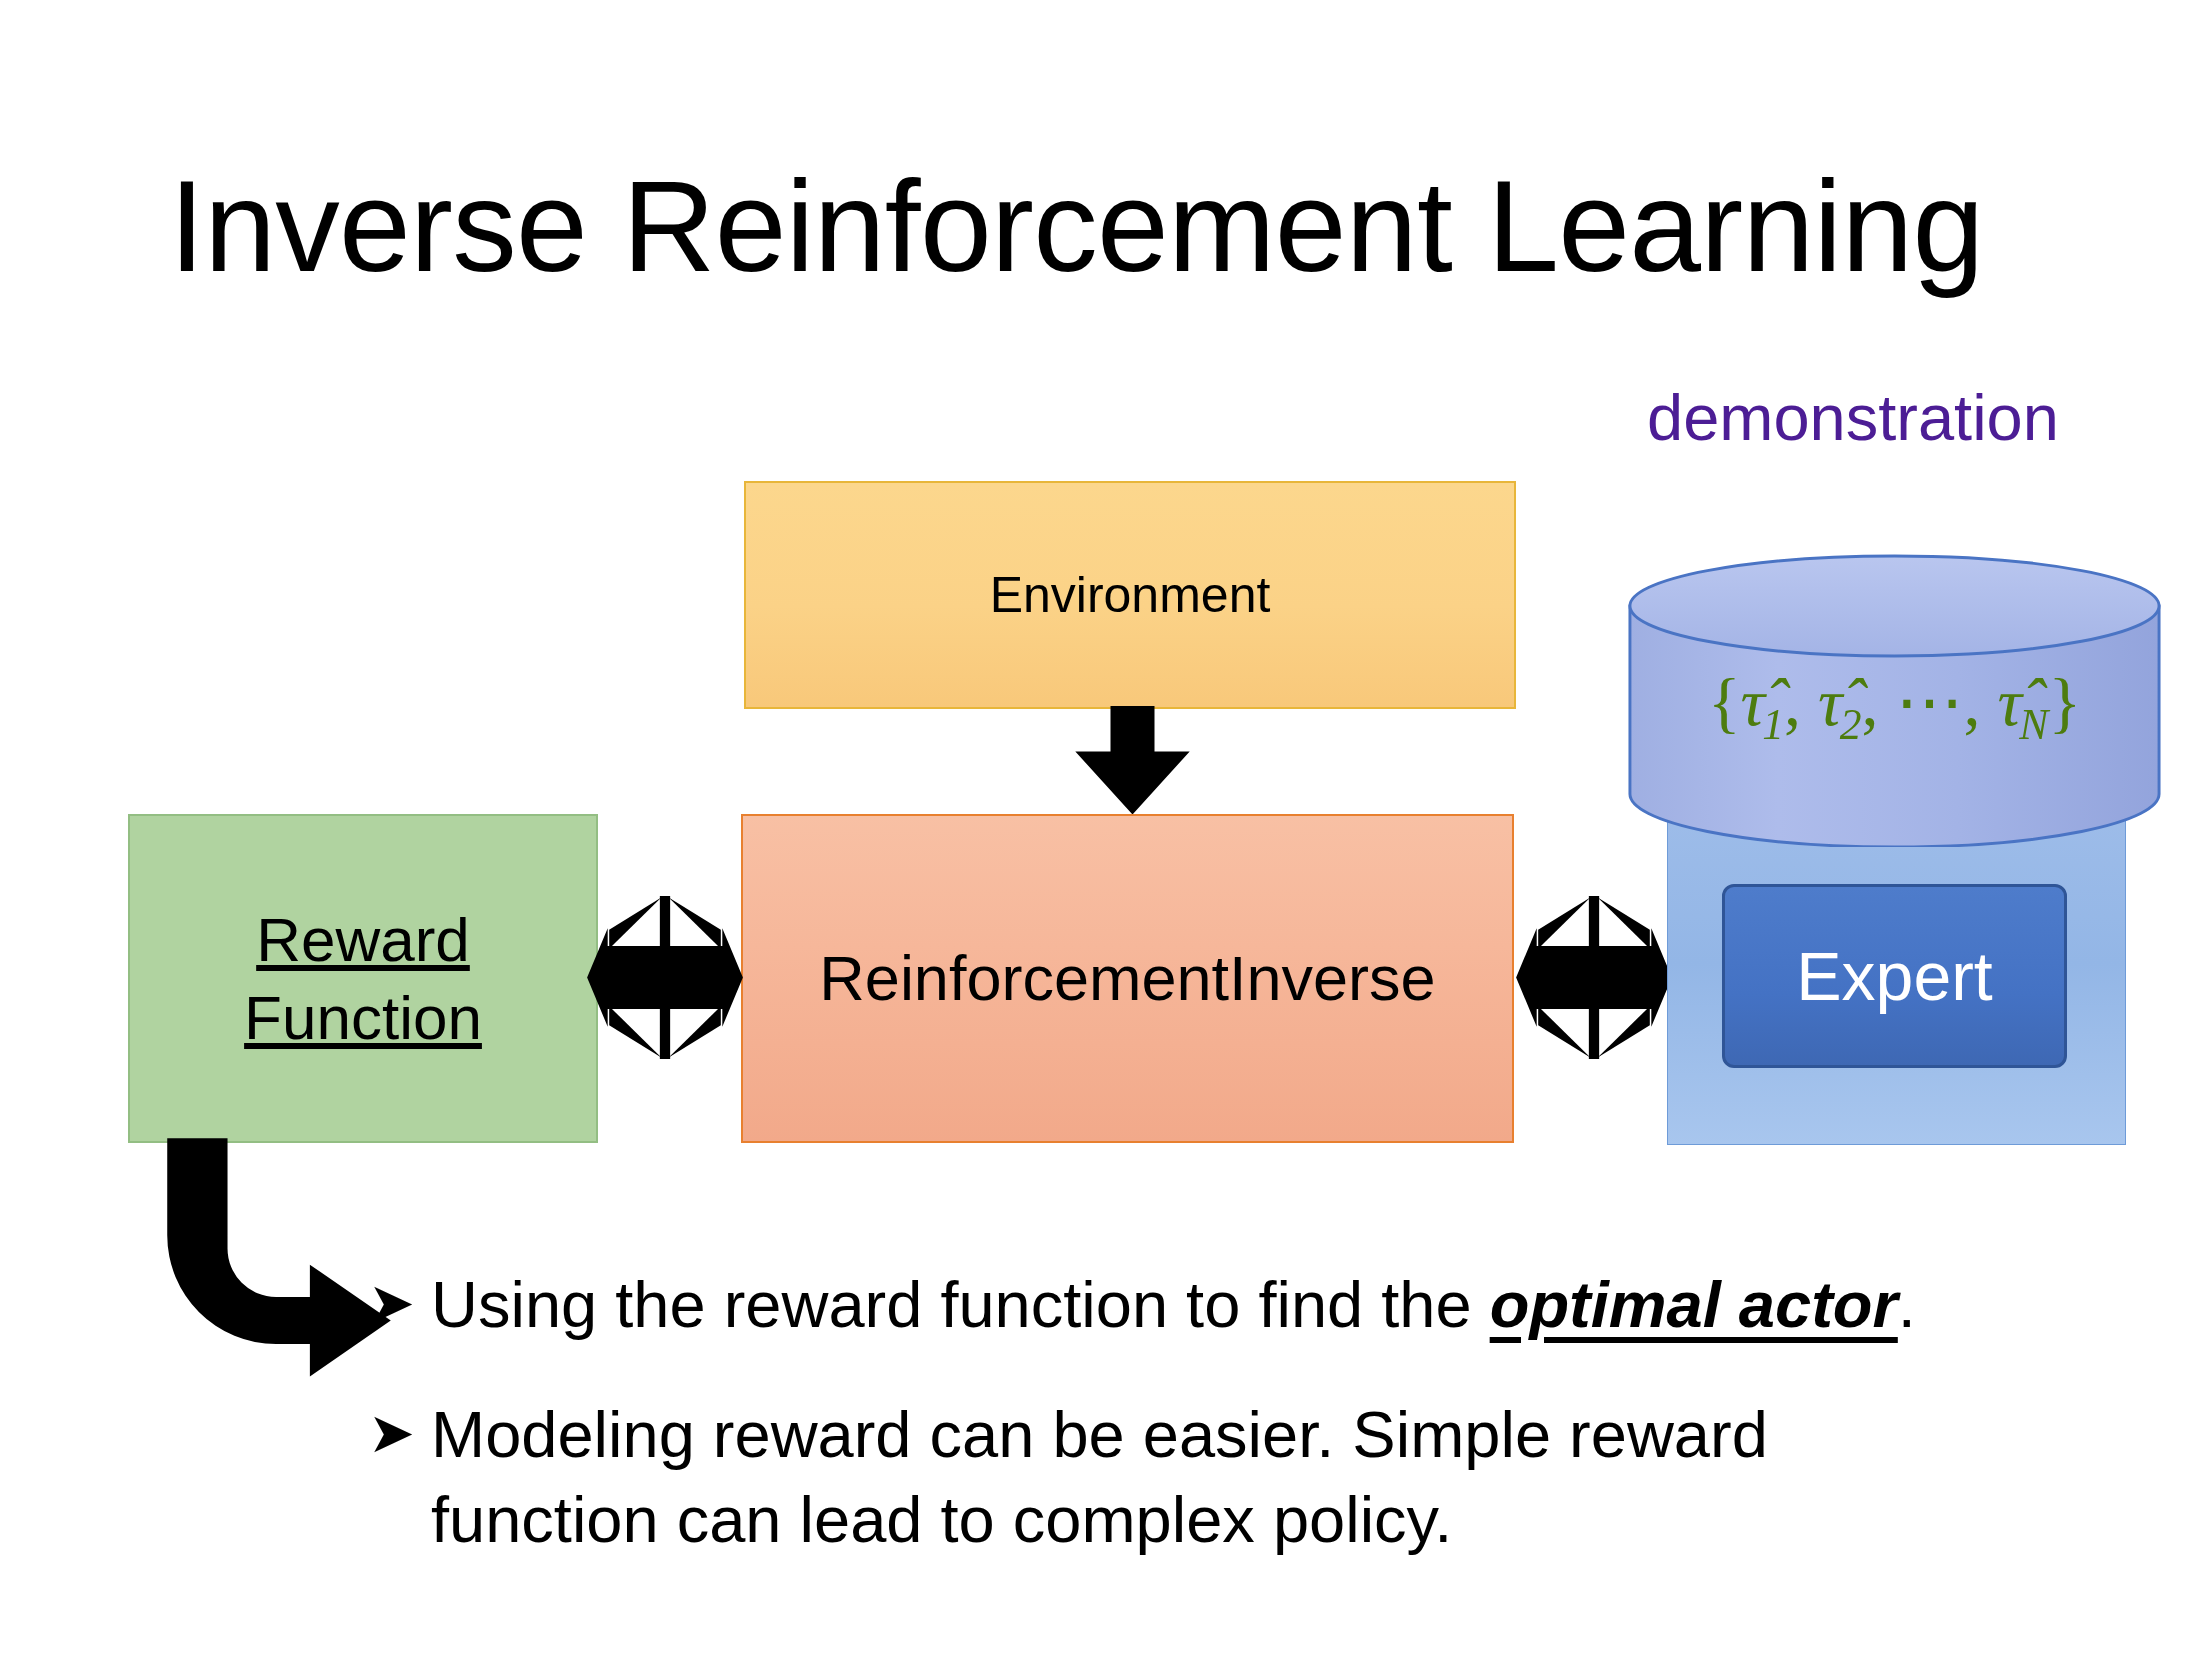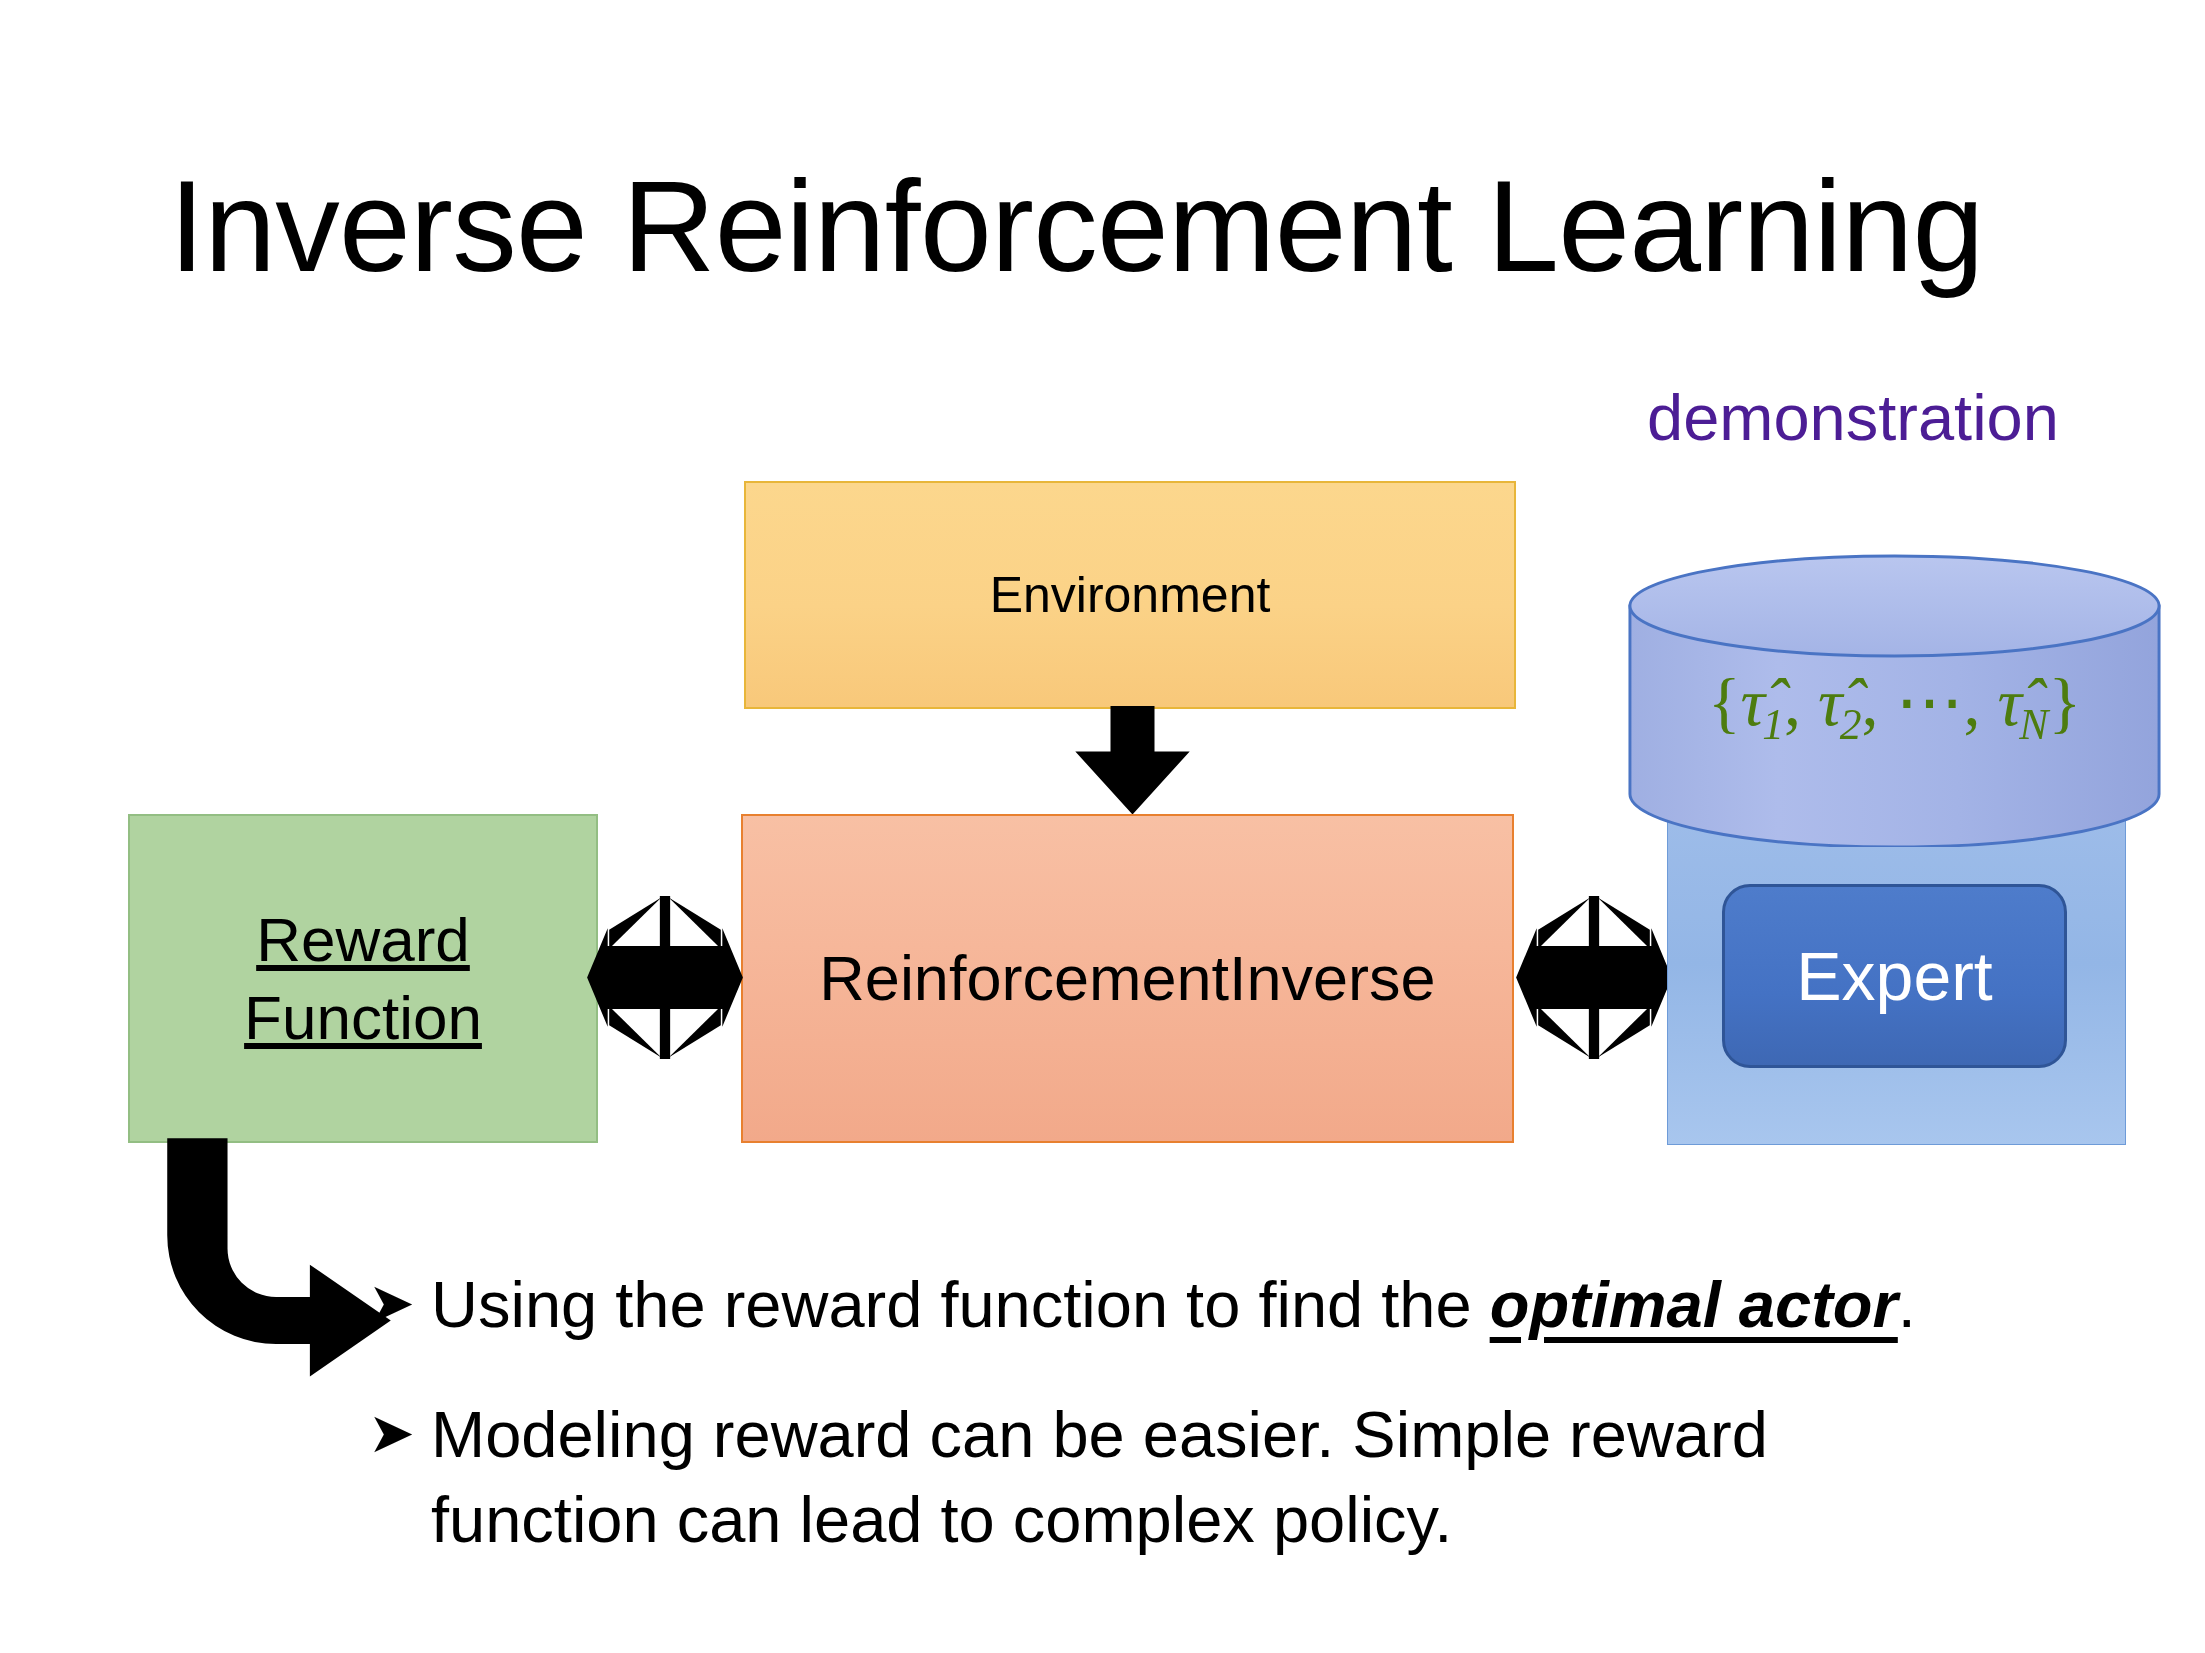"Expert" #expert-box { border-radius: 28px -> 12px }
